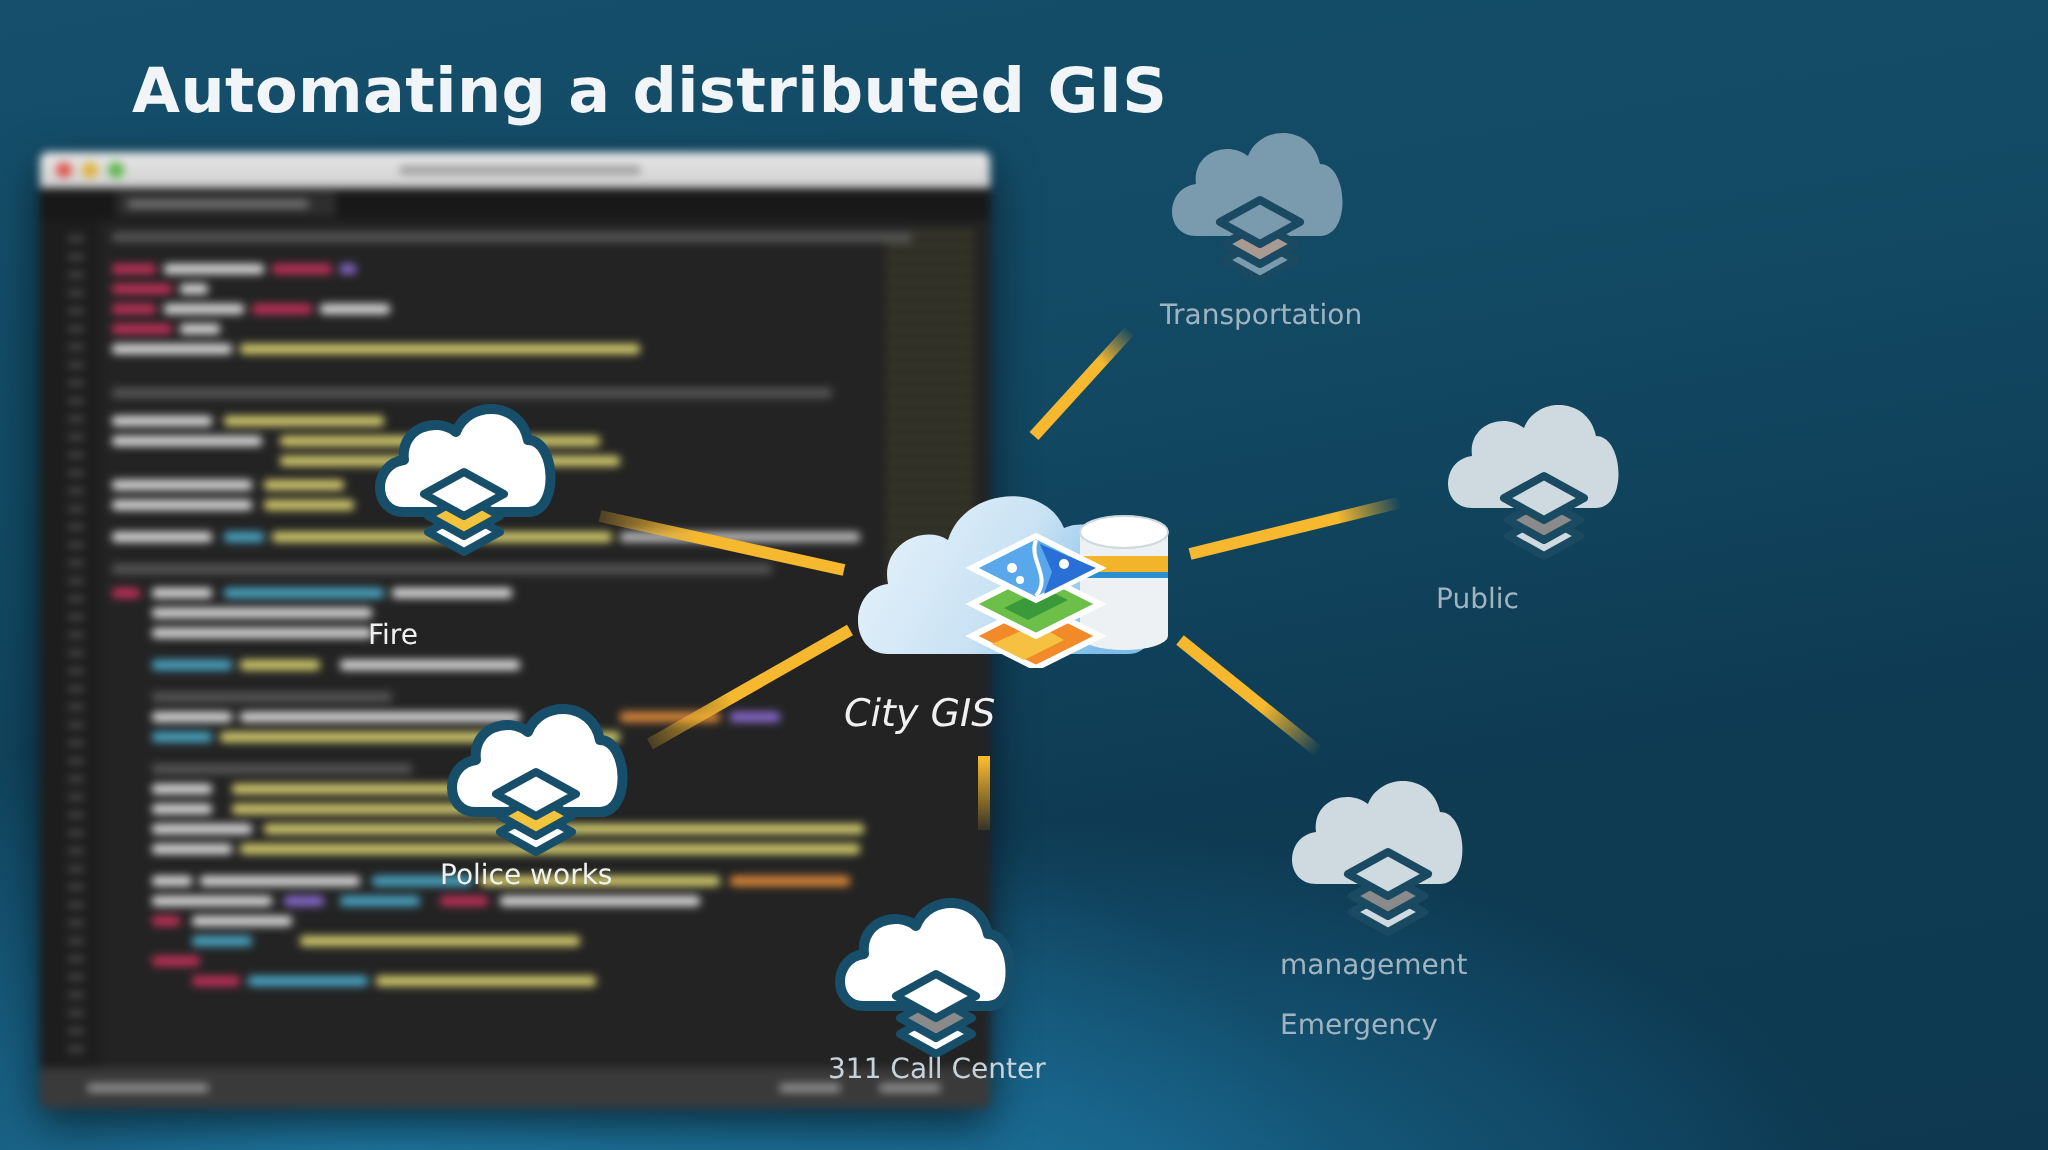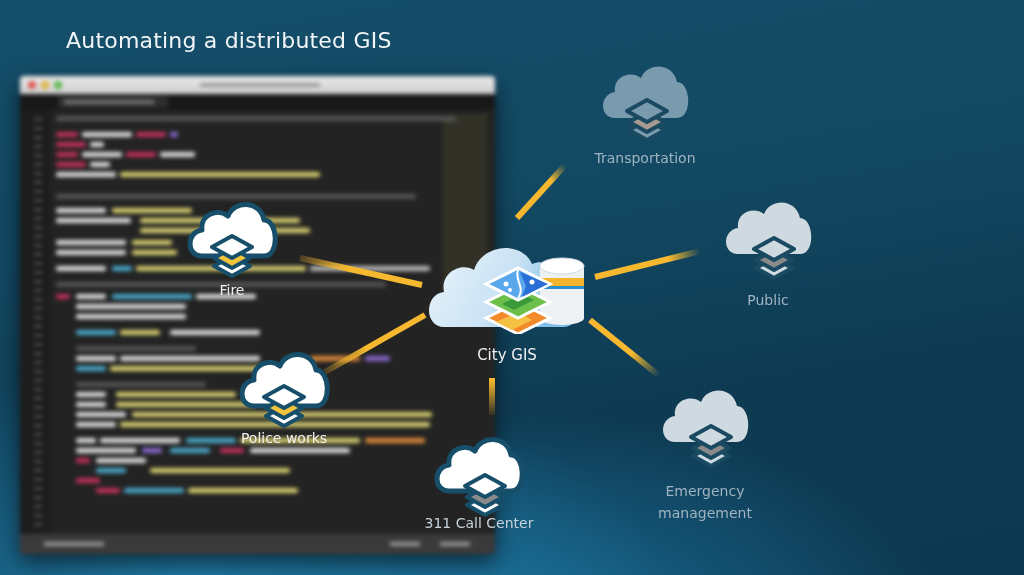"Automating a distributed GIS" .title { font-size: 22px -> 31px; font-weight: 400 -> 700 }
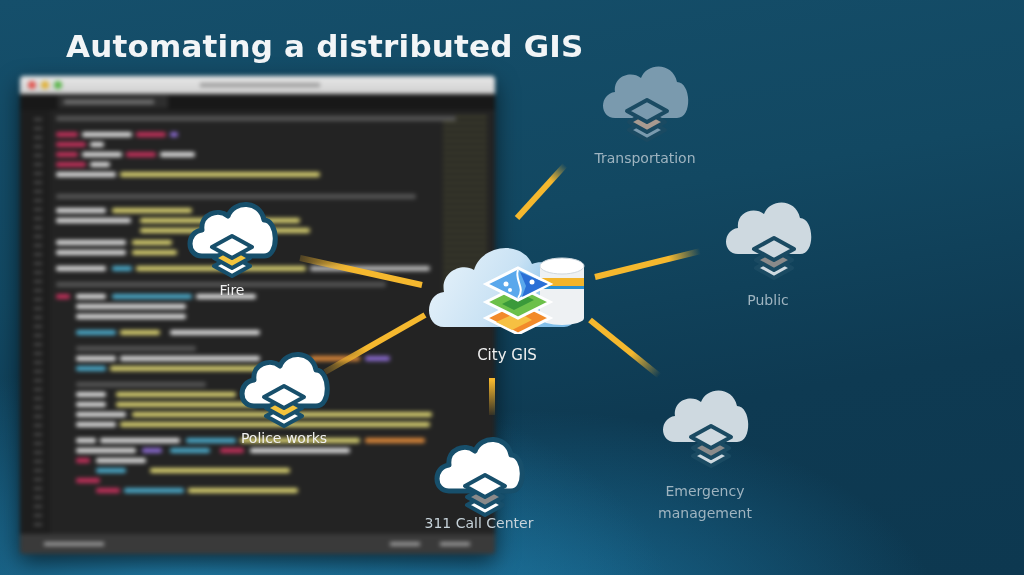"Transportation" .node { text-align: center -> left }
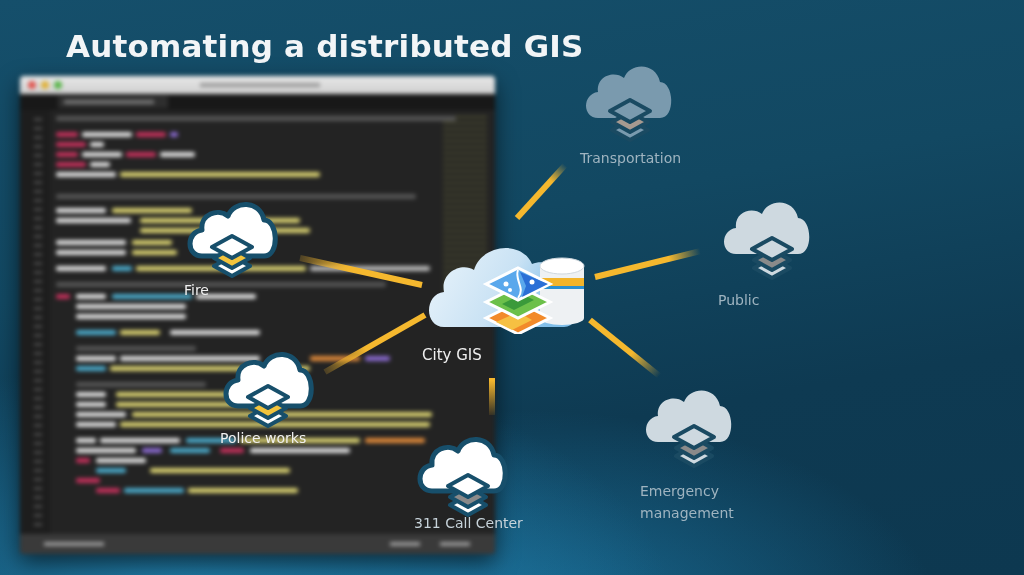"Fire" .label.bright { margin-top: none -> 28px }
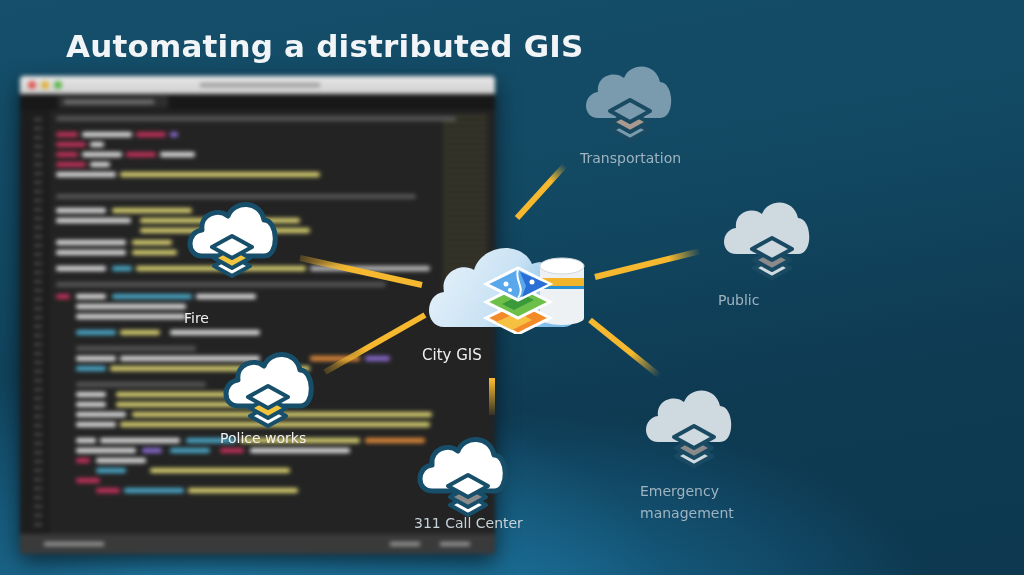"City GIS" span.label { font-size: 15px -> 19px; font-style: none -> italic }
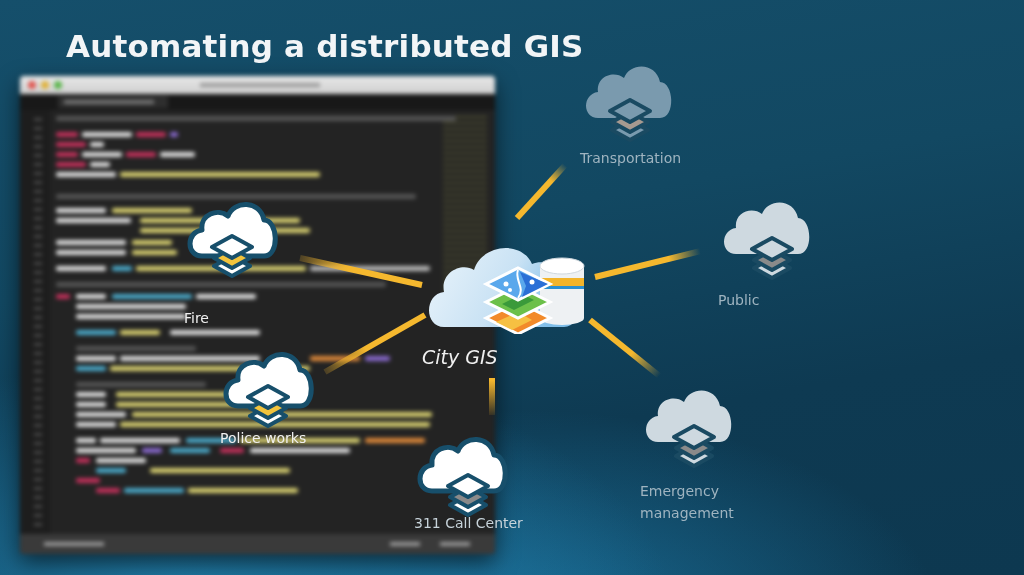"Emergency" span.label { order: before "management" -> after "management" }
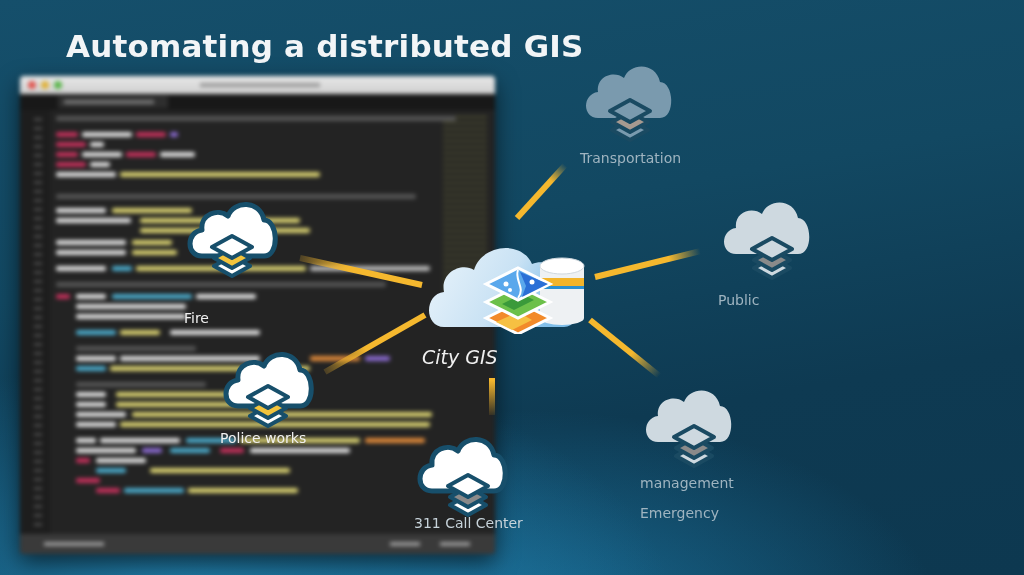"311 Call Center" div.node { top: 433px -> 445px }
